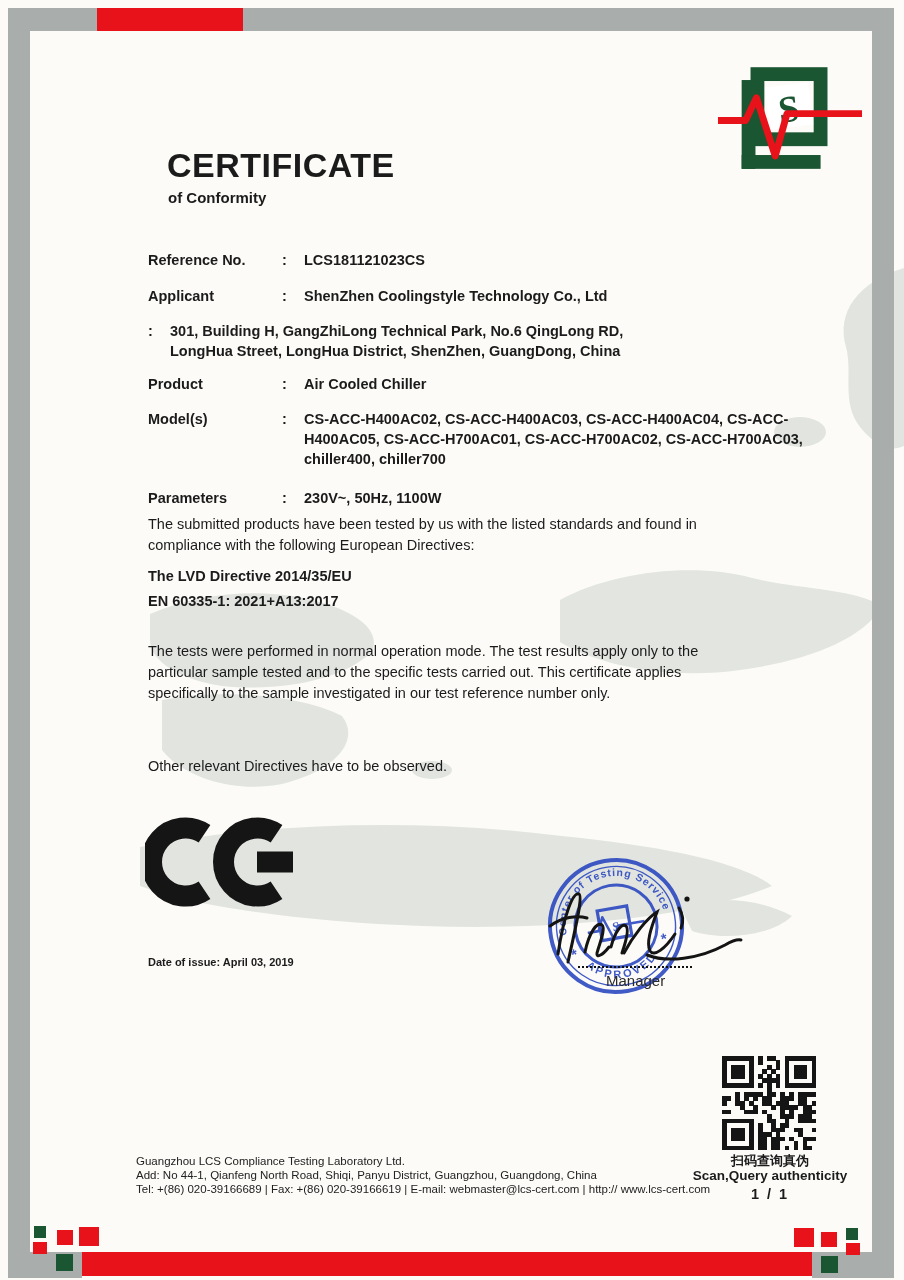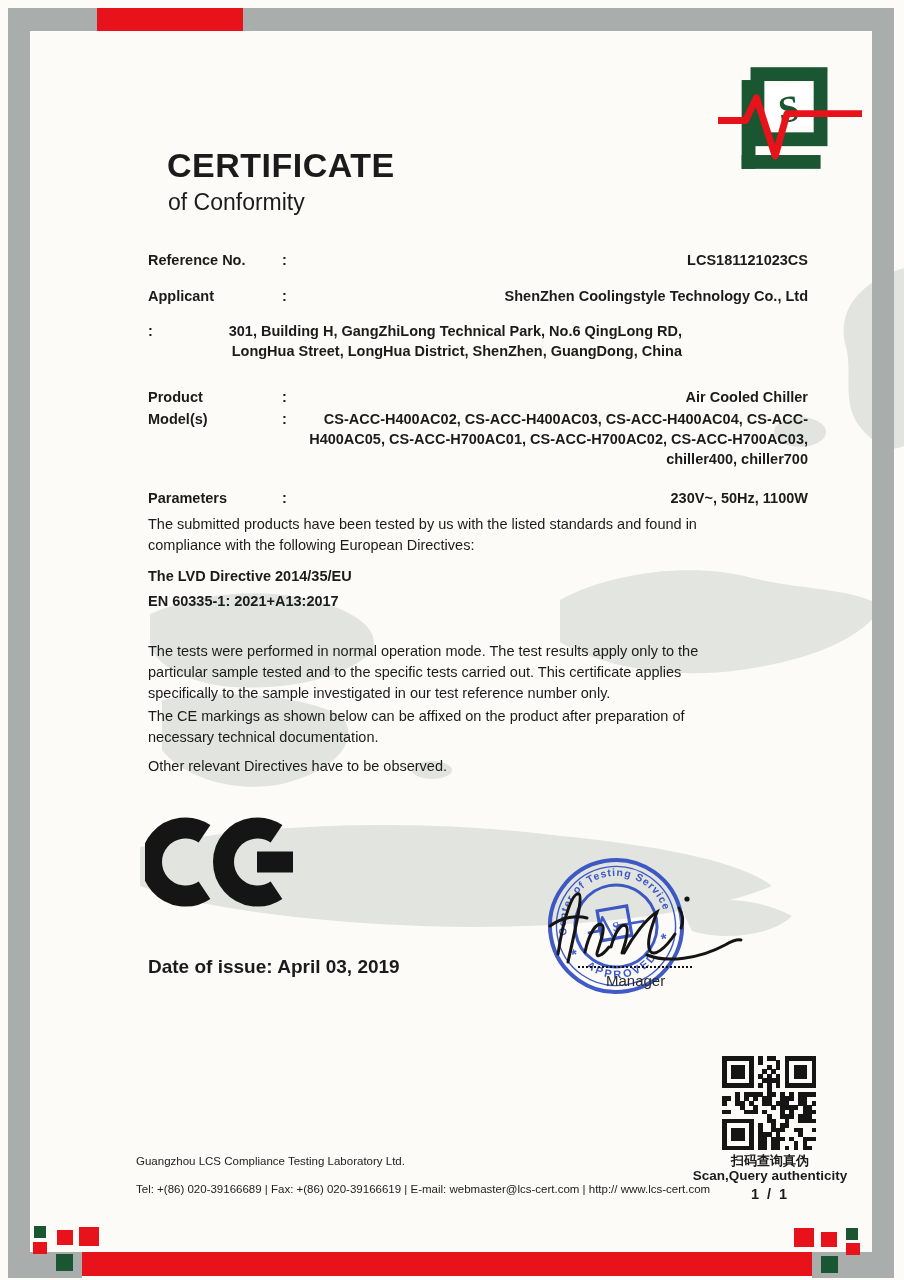"of Conformity" .subtitle { font-size: 23px -> 15px; font-weight: normal -> bold }
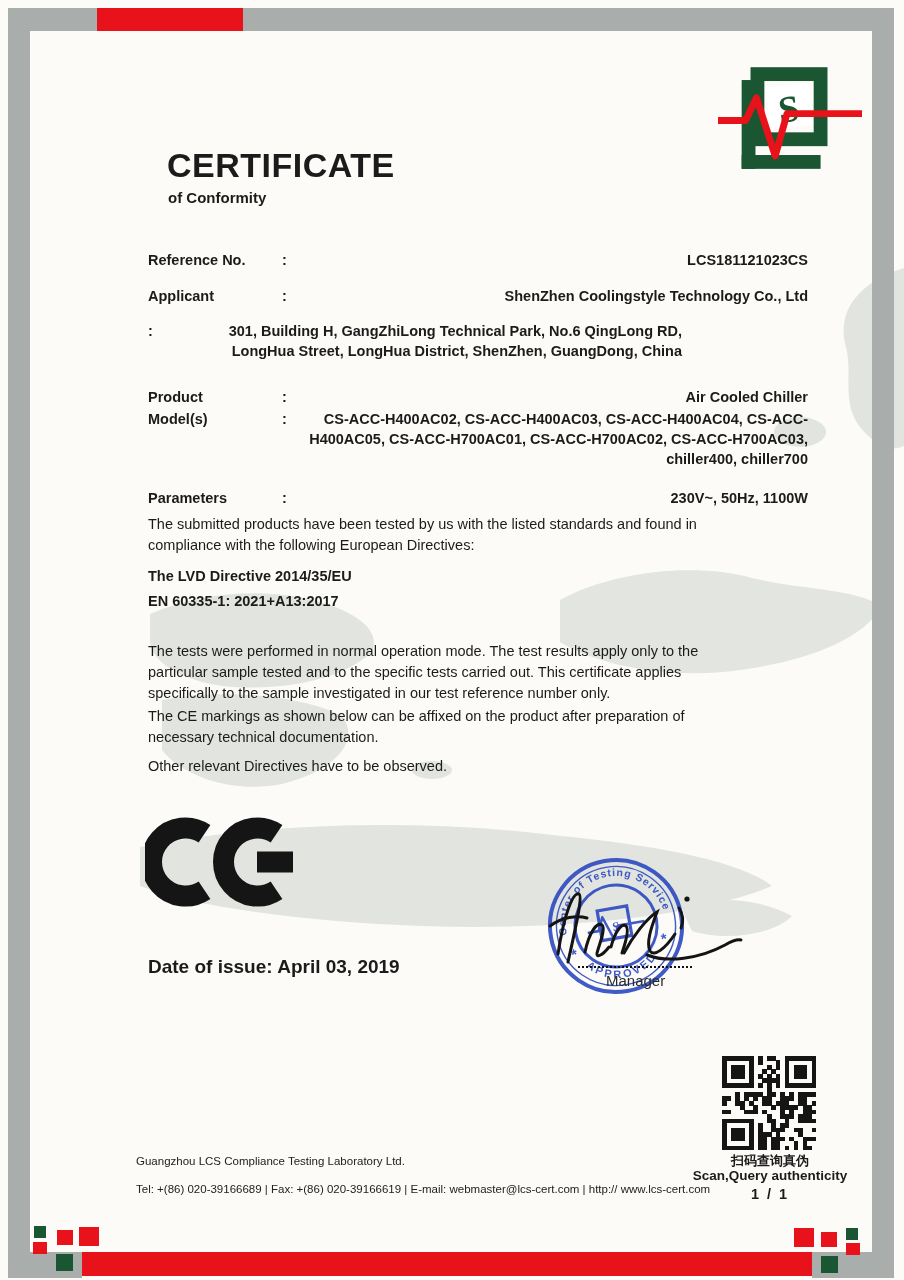"LCS181121023CS" .field-value { text-align: right -> none }
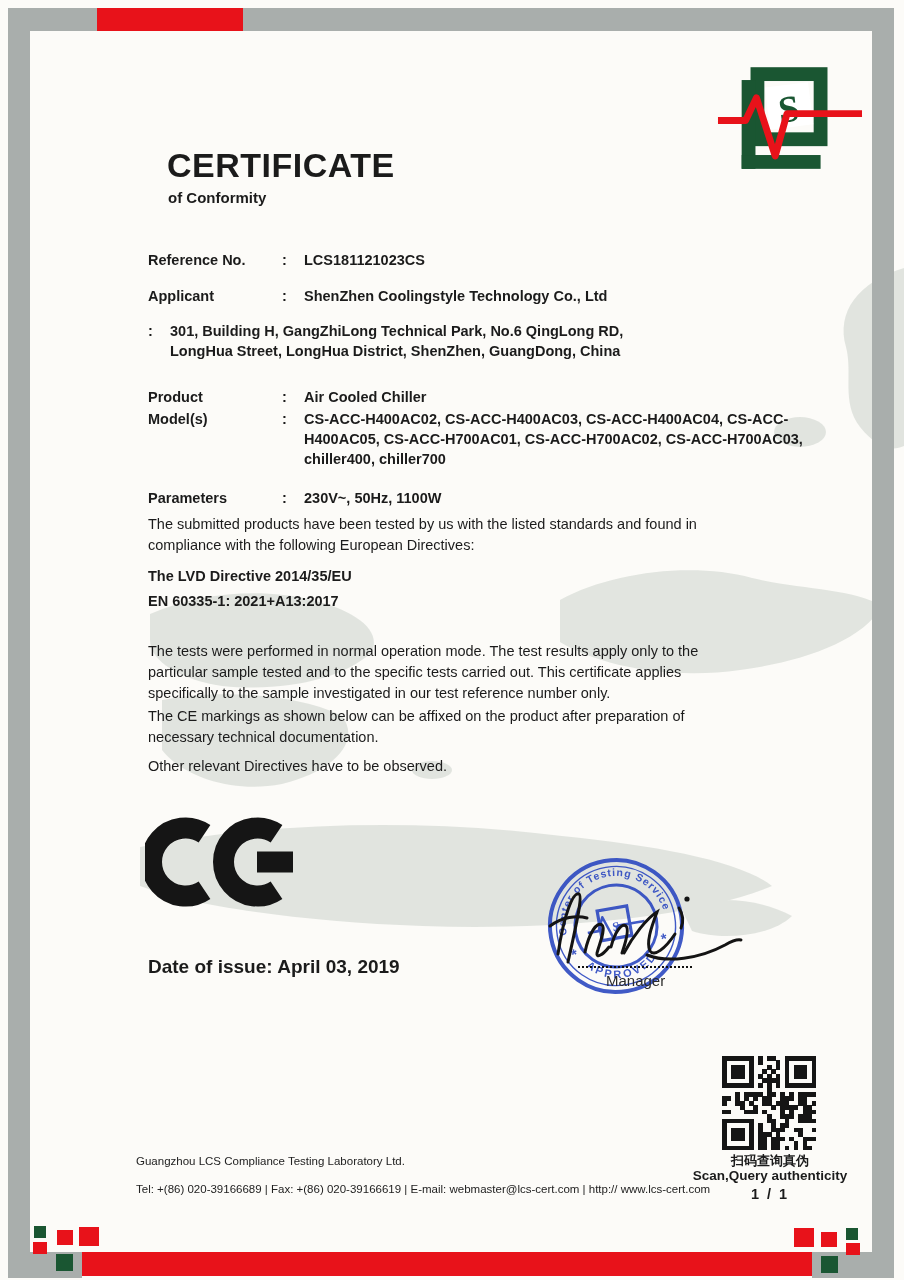"Product" div.field-row { margin-top: 13px -> none }
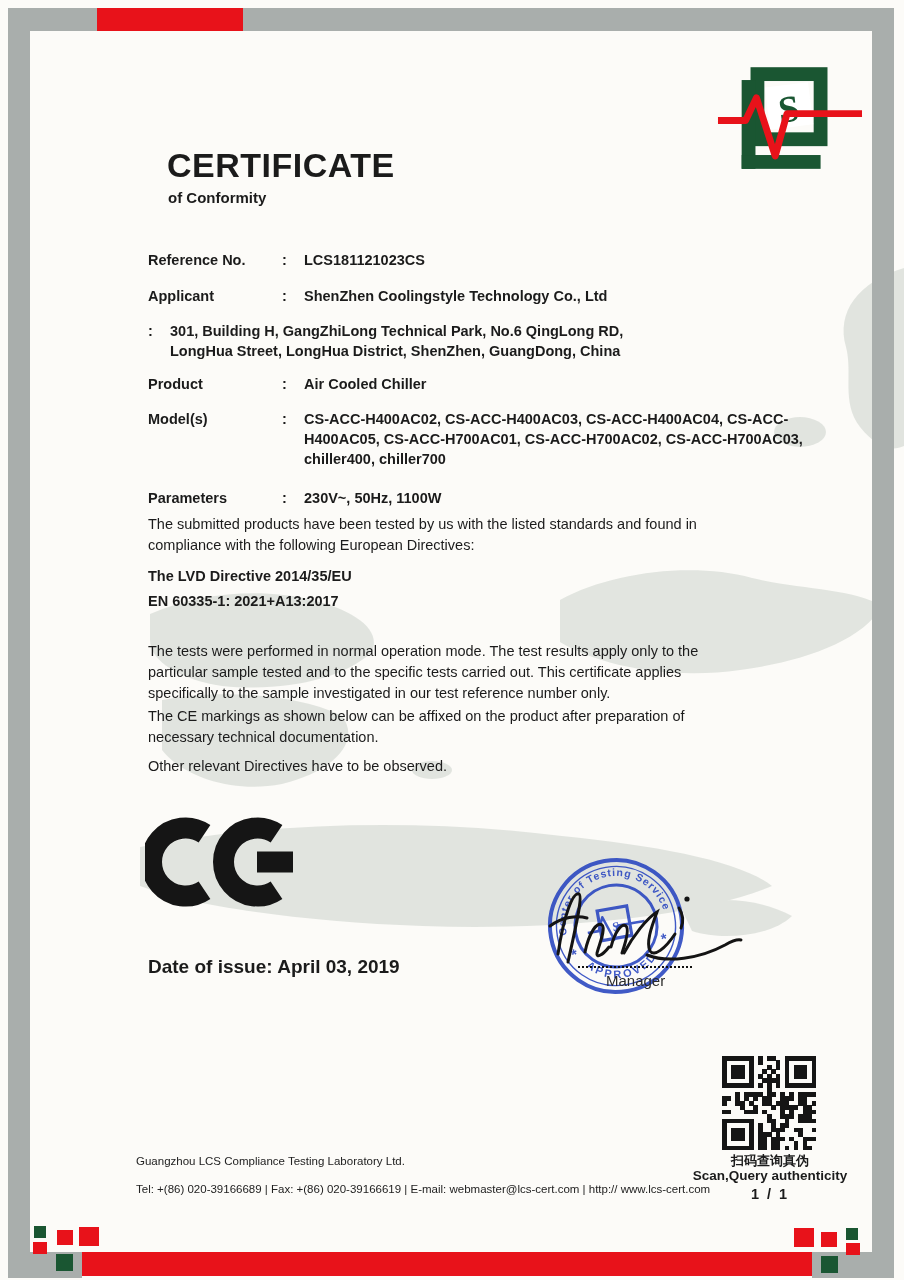"The CE markings as shown" div.para { html: <div>The CE markings as shown below can be affixed on the product after preparation of necessary technical documentation.</div> -> none }
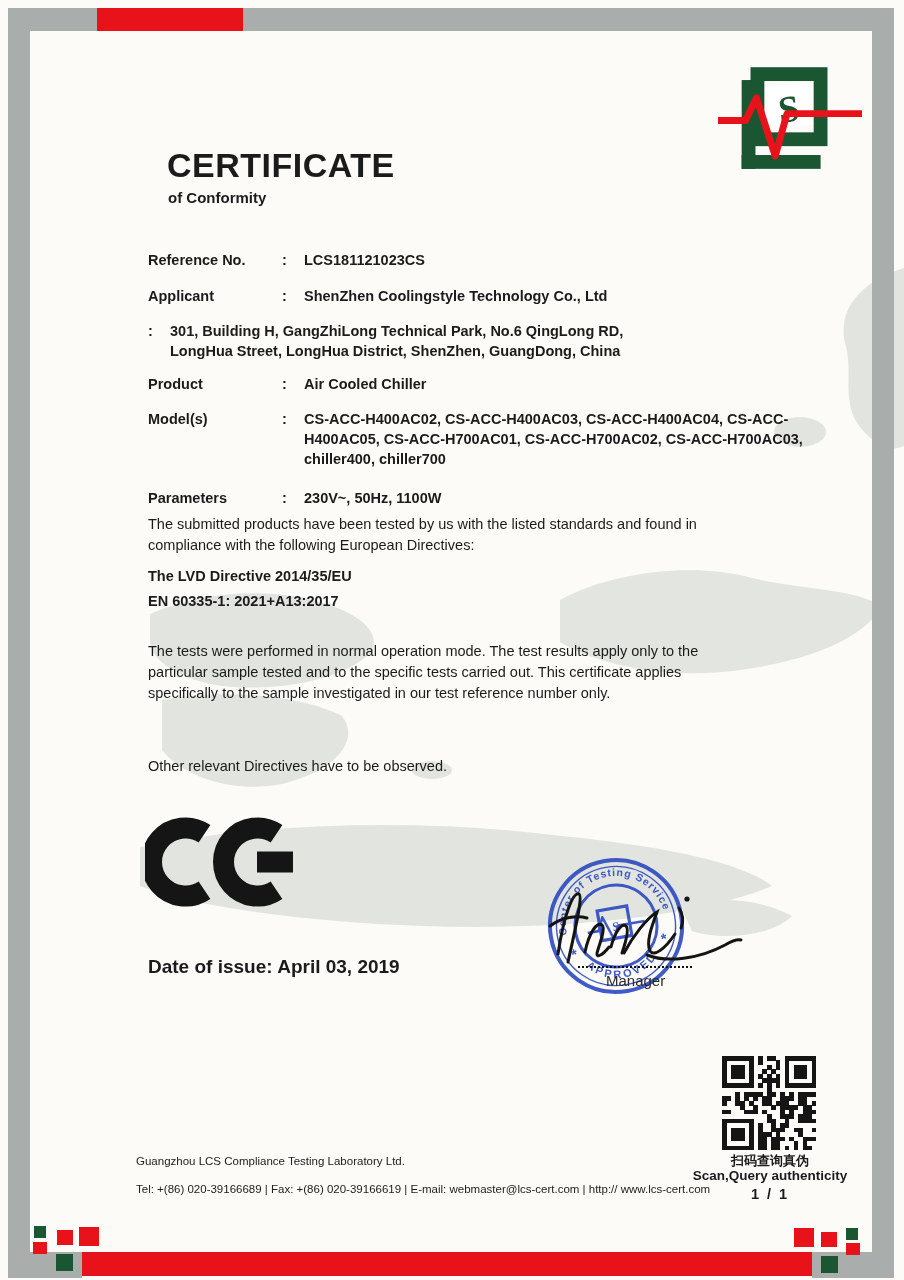"Date of issue: April 03," div.abs { font-size: 19px -> 11px }
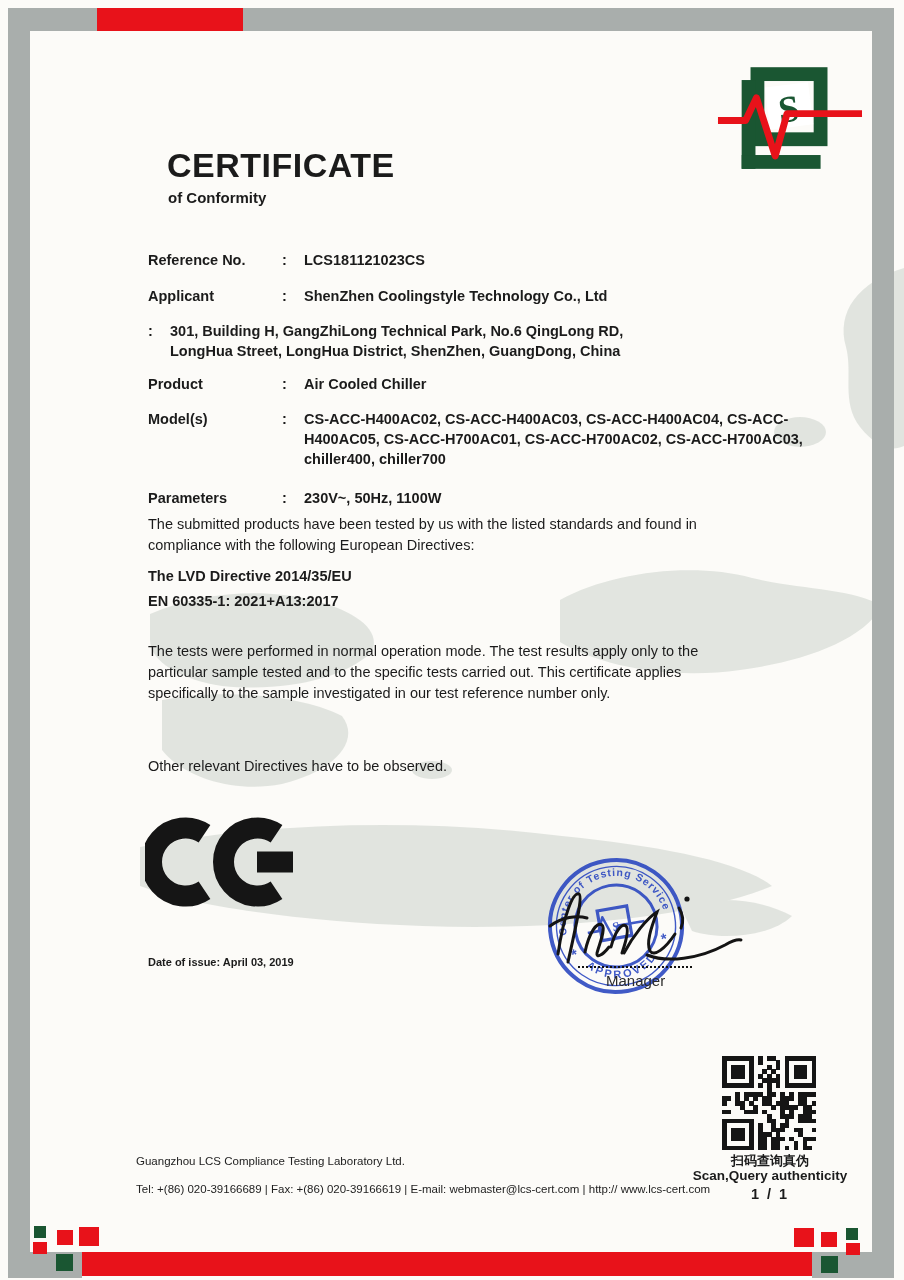"Add: No 44-1, Qianfeng North" div.abs { html: none -> <div>Add: No 44-1, Qianfeng North Road, Shiqi, Panyu District, Guangzhou, Guangdong, China</div> }
